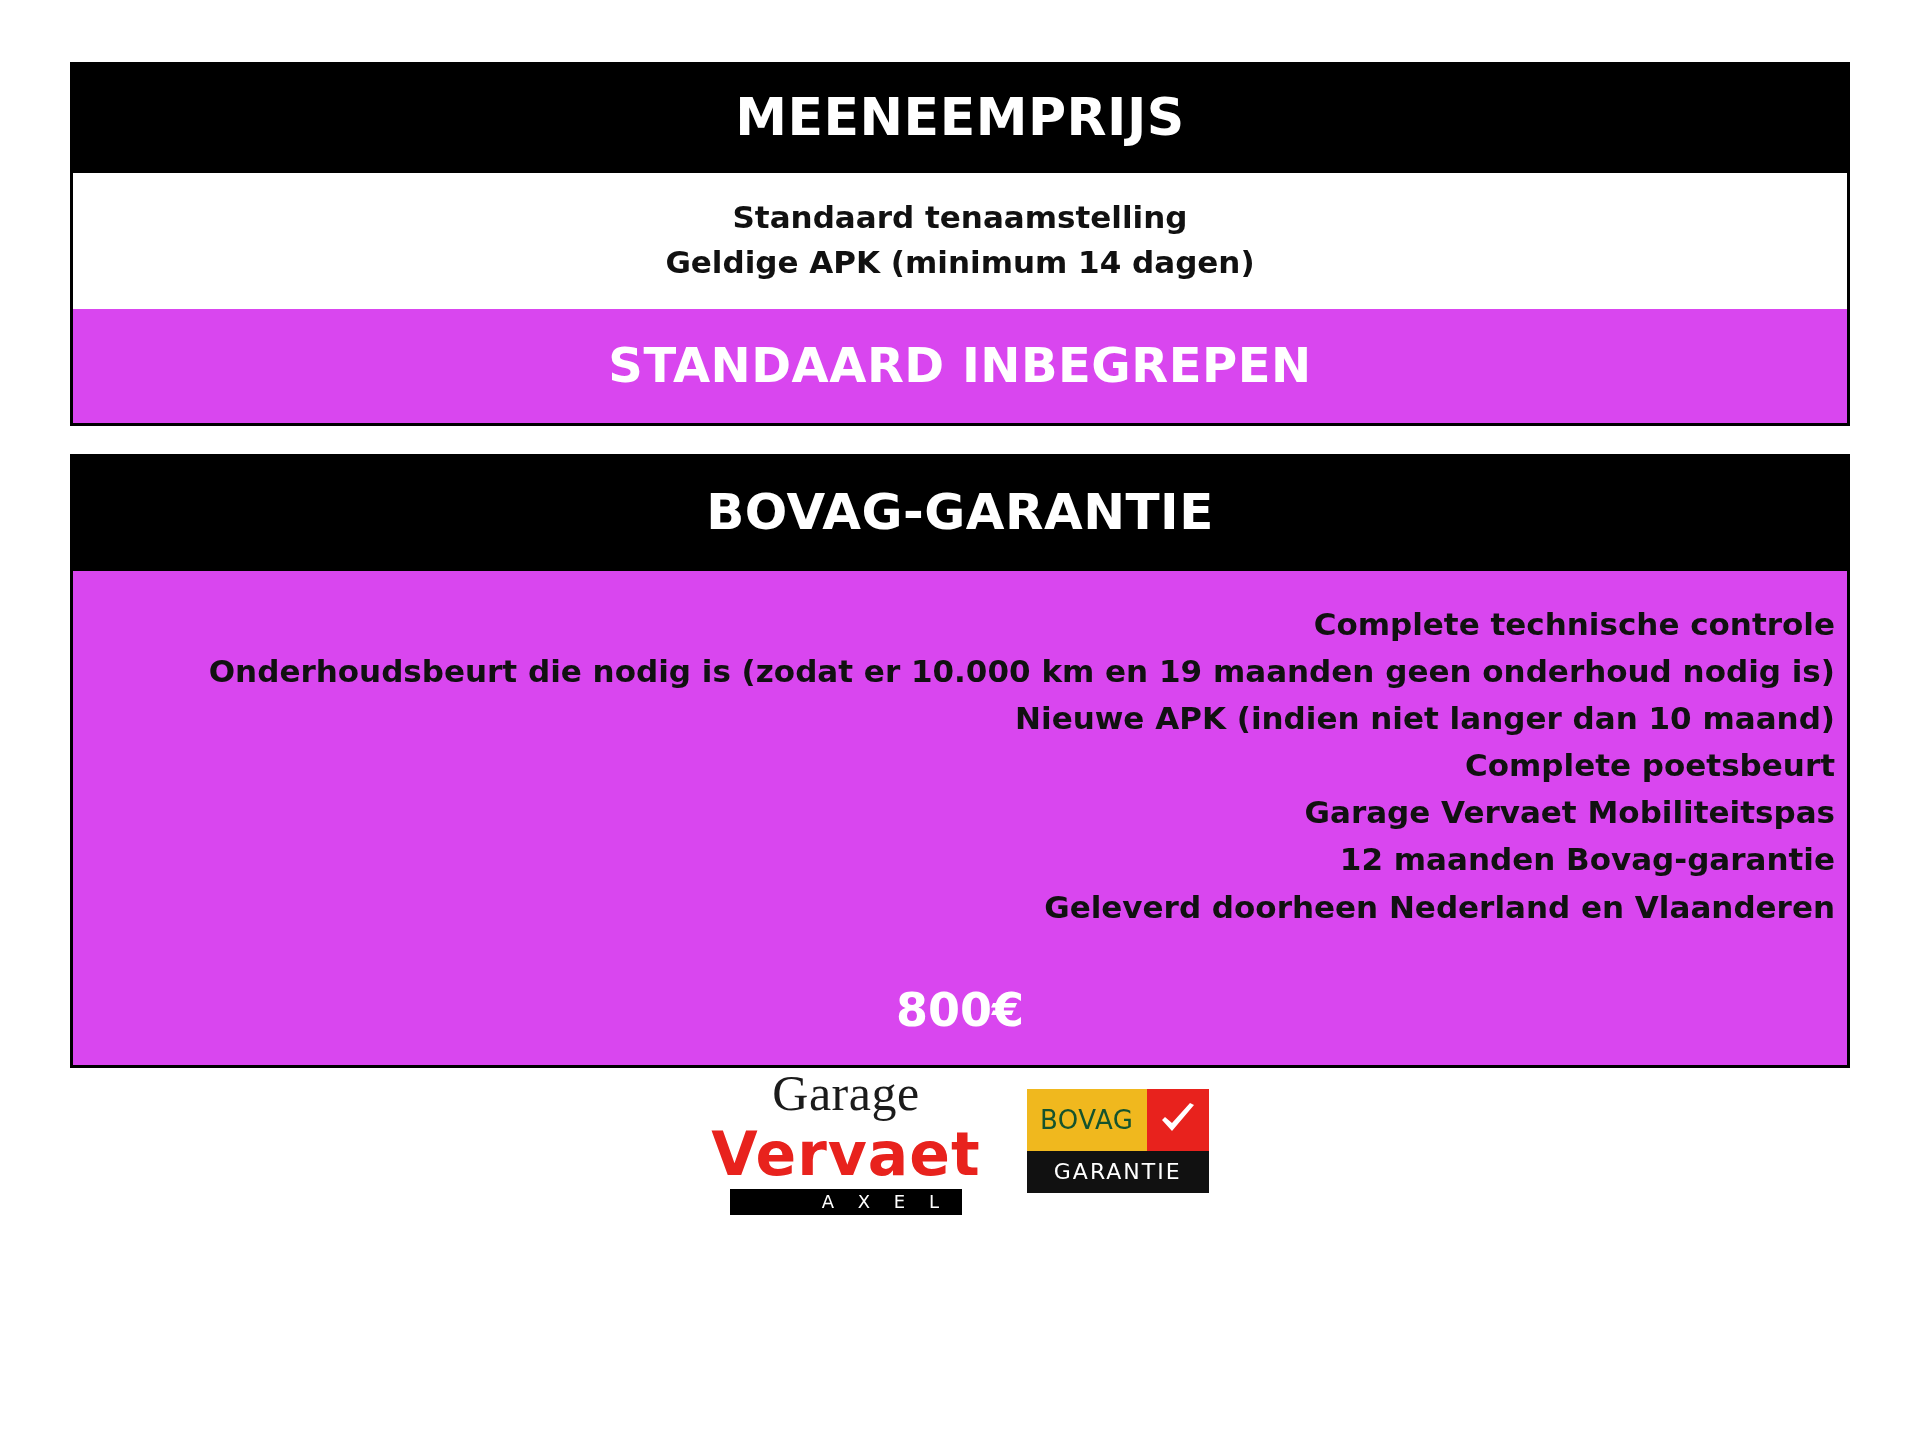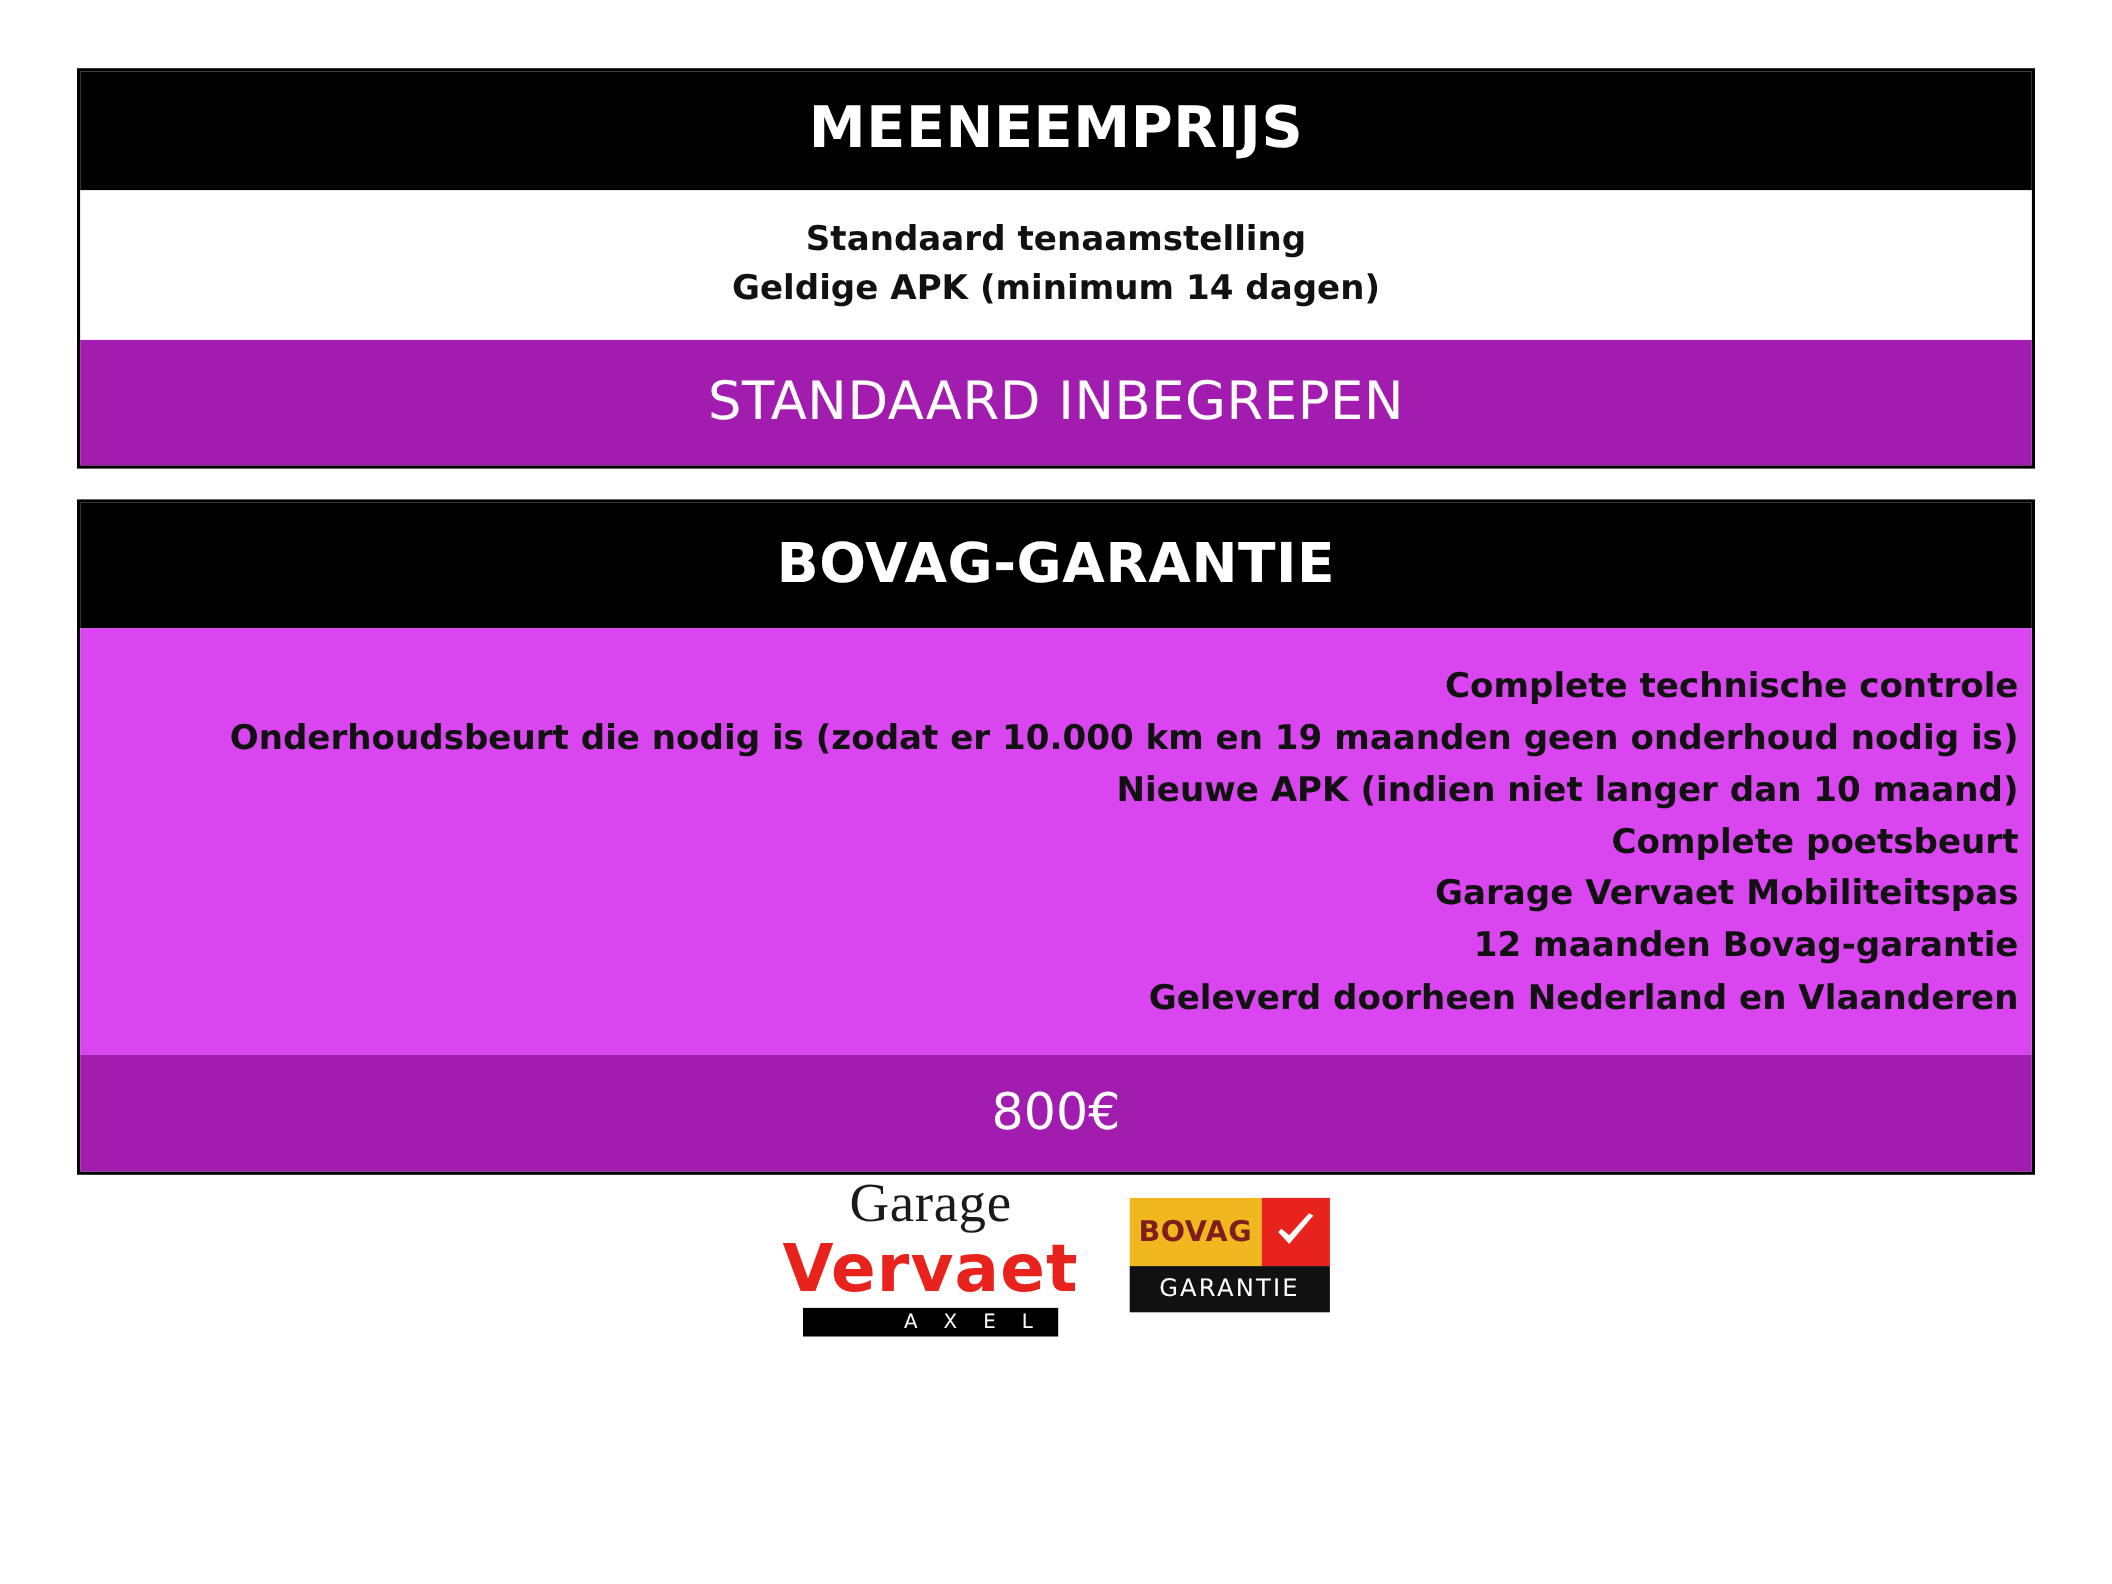"STANDAARD INBEGREPEN" .bar-red { background: #a21caf -> #d946ef; font-weight: normal -> bold }
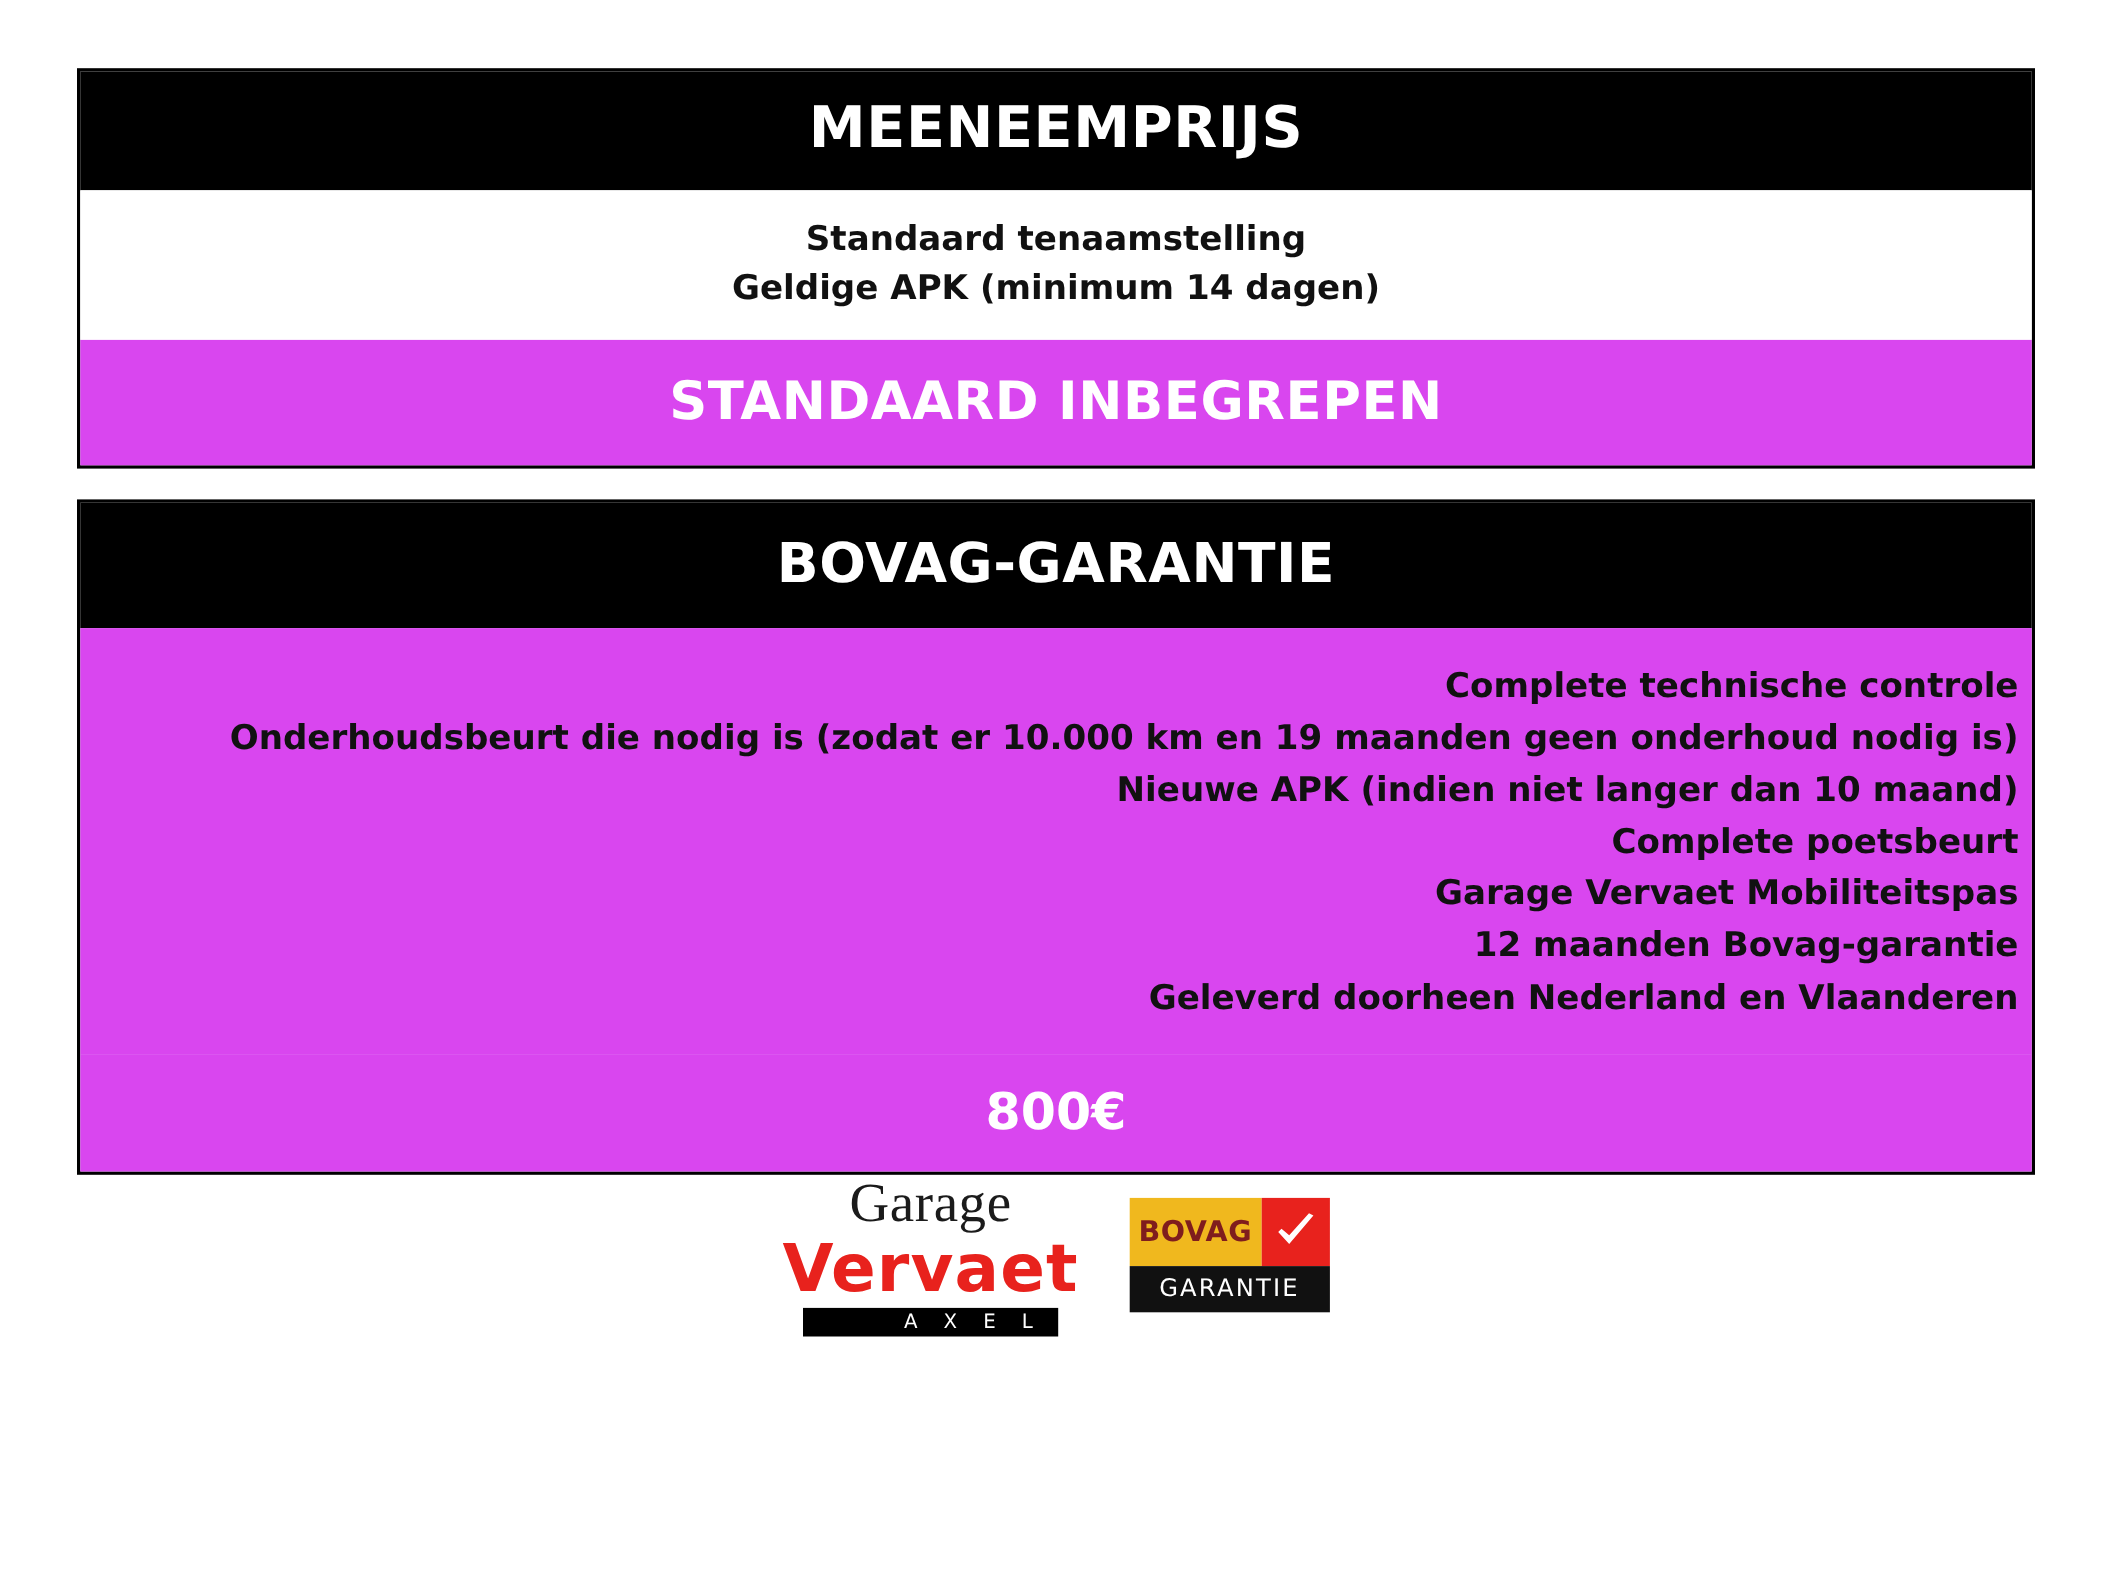"BOVAG" .logo-bovag .bovag-word { color: #7f1d1d -> #14532d; font-weight: bold -> normal }
